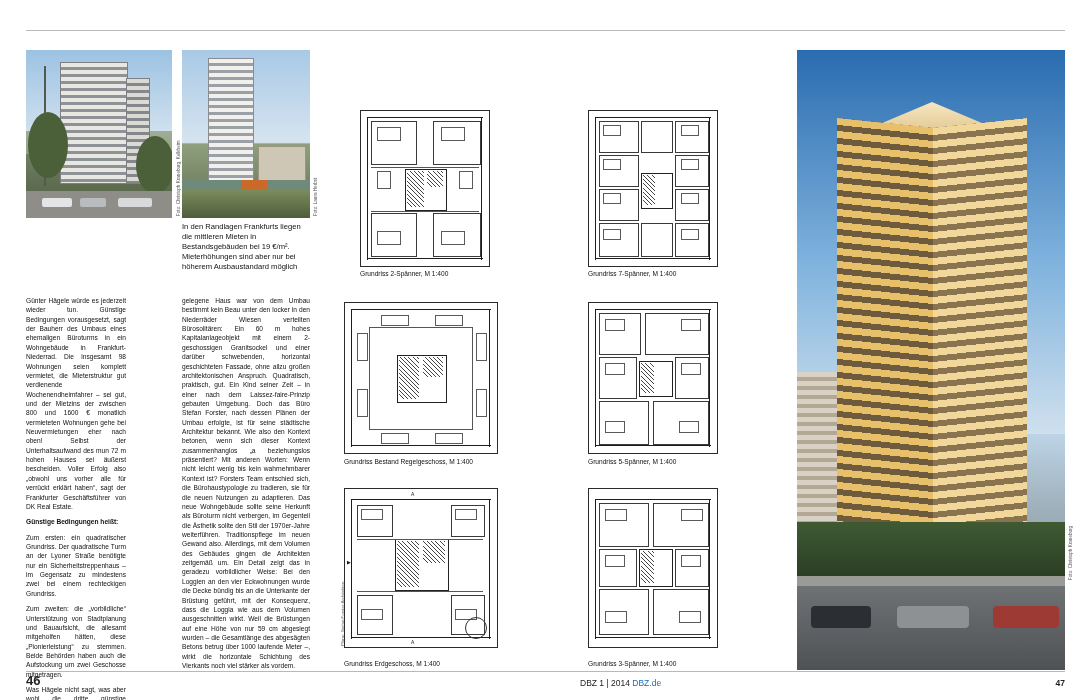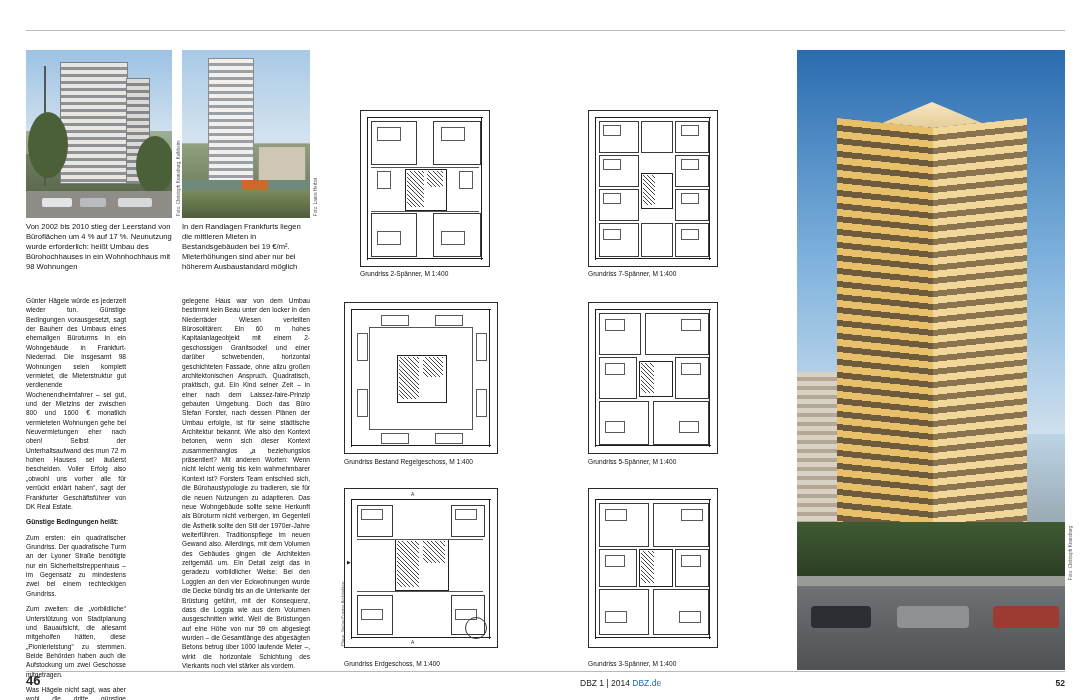"Von 2002 bis 2010 stieg" div.photo-caption { html: <div>Von 2002 bis 2010 stieg der Leerstand von Büroflächen um 4 % auf 17 %. Neunutzung wurde erforderlich: heißt Umbau des Bürohochhauses in ein Wohnhochhaus mit 98 Wohnungen</div> -> none }
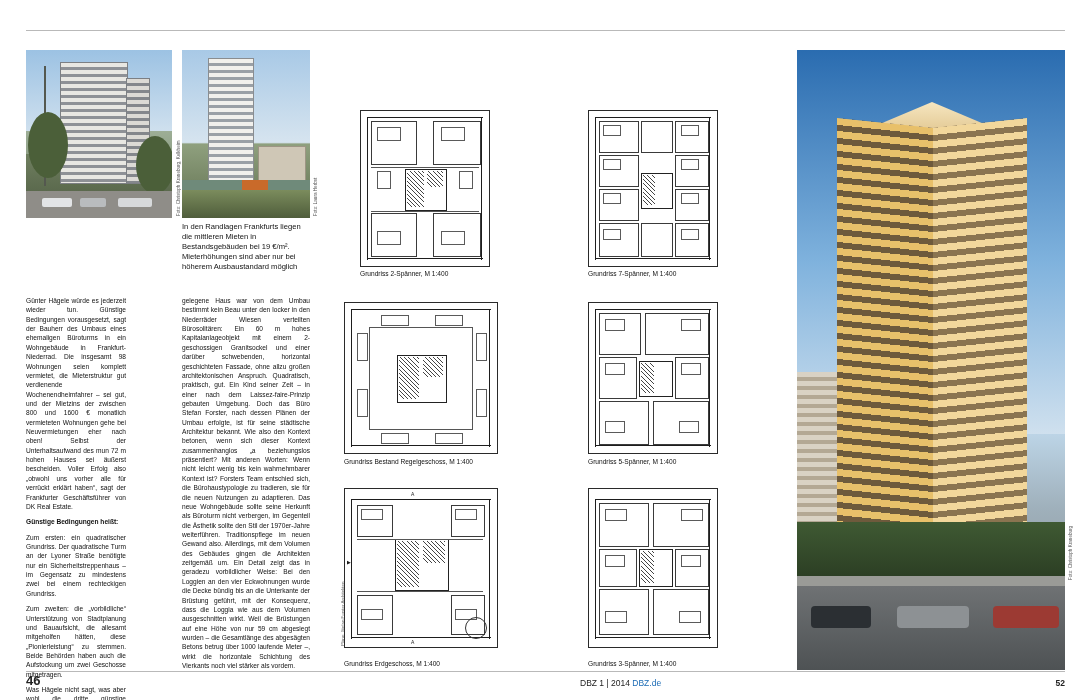"52" div.pg-right { text: 52 -> 47 }
